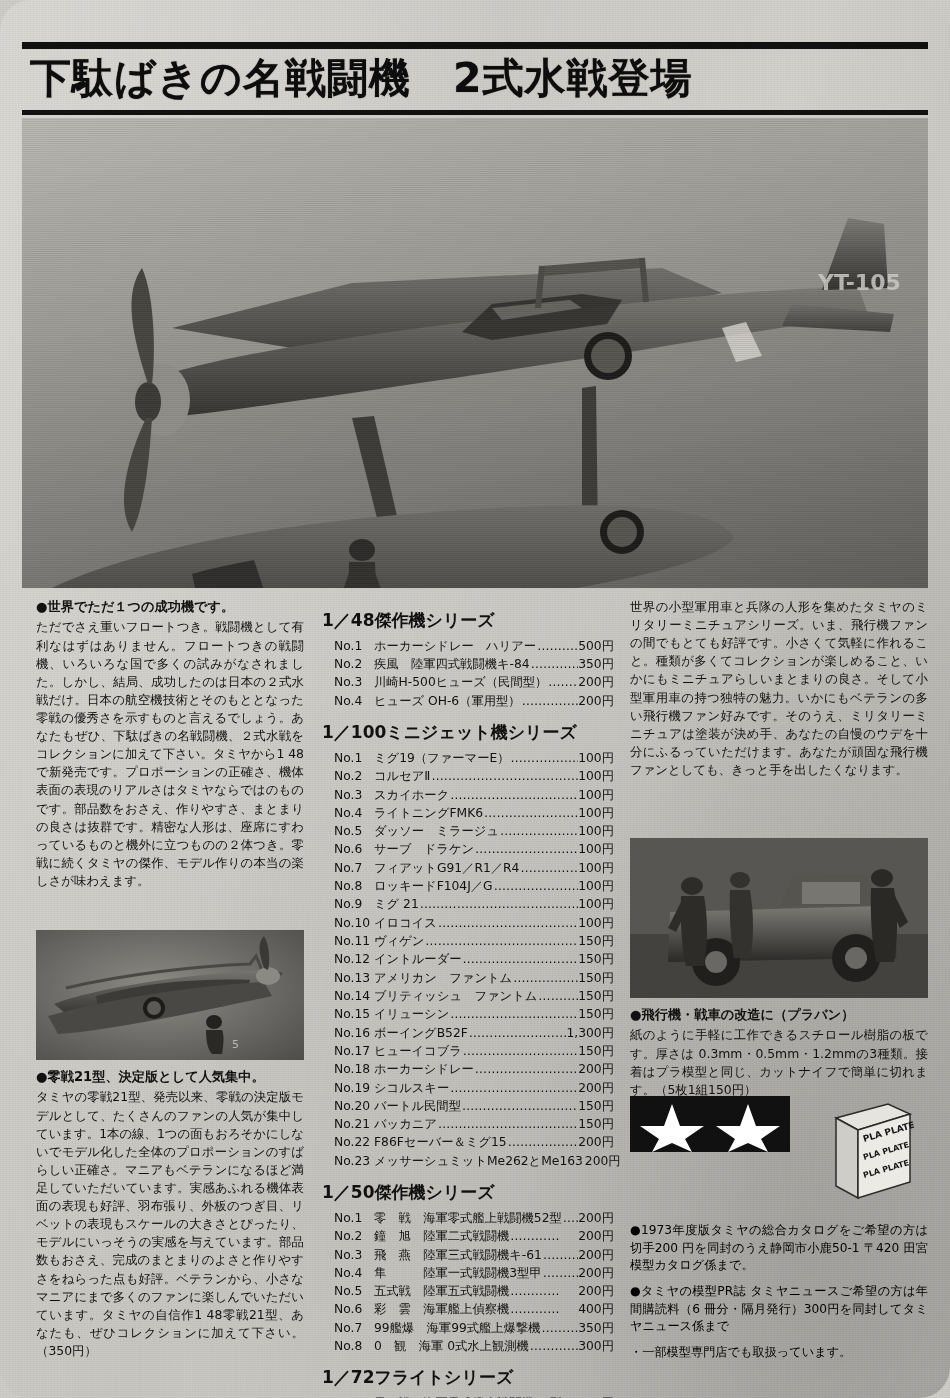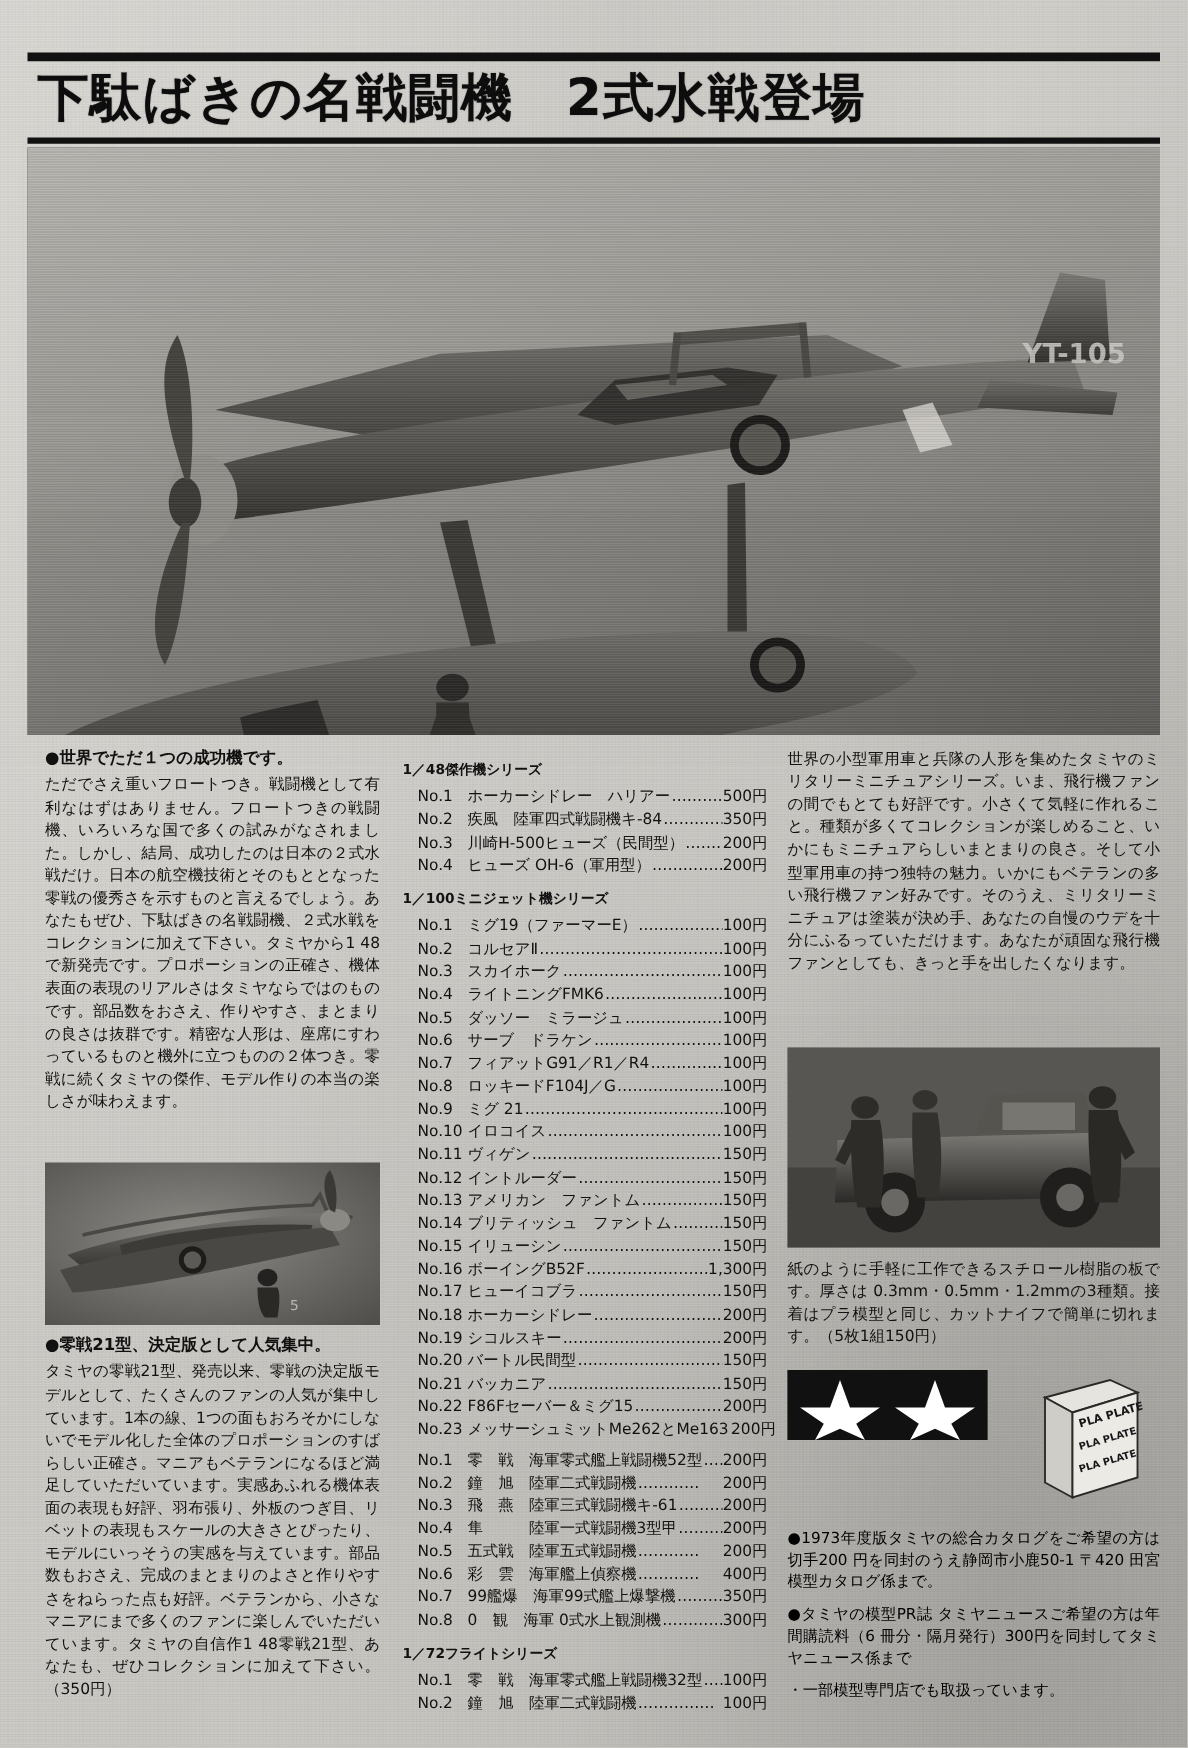"下駄ばきの名戦闘機 2式水戦登場" .page { border-radius: none -> 31px }
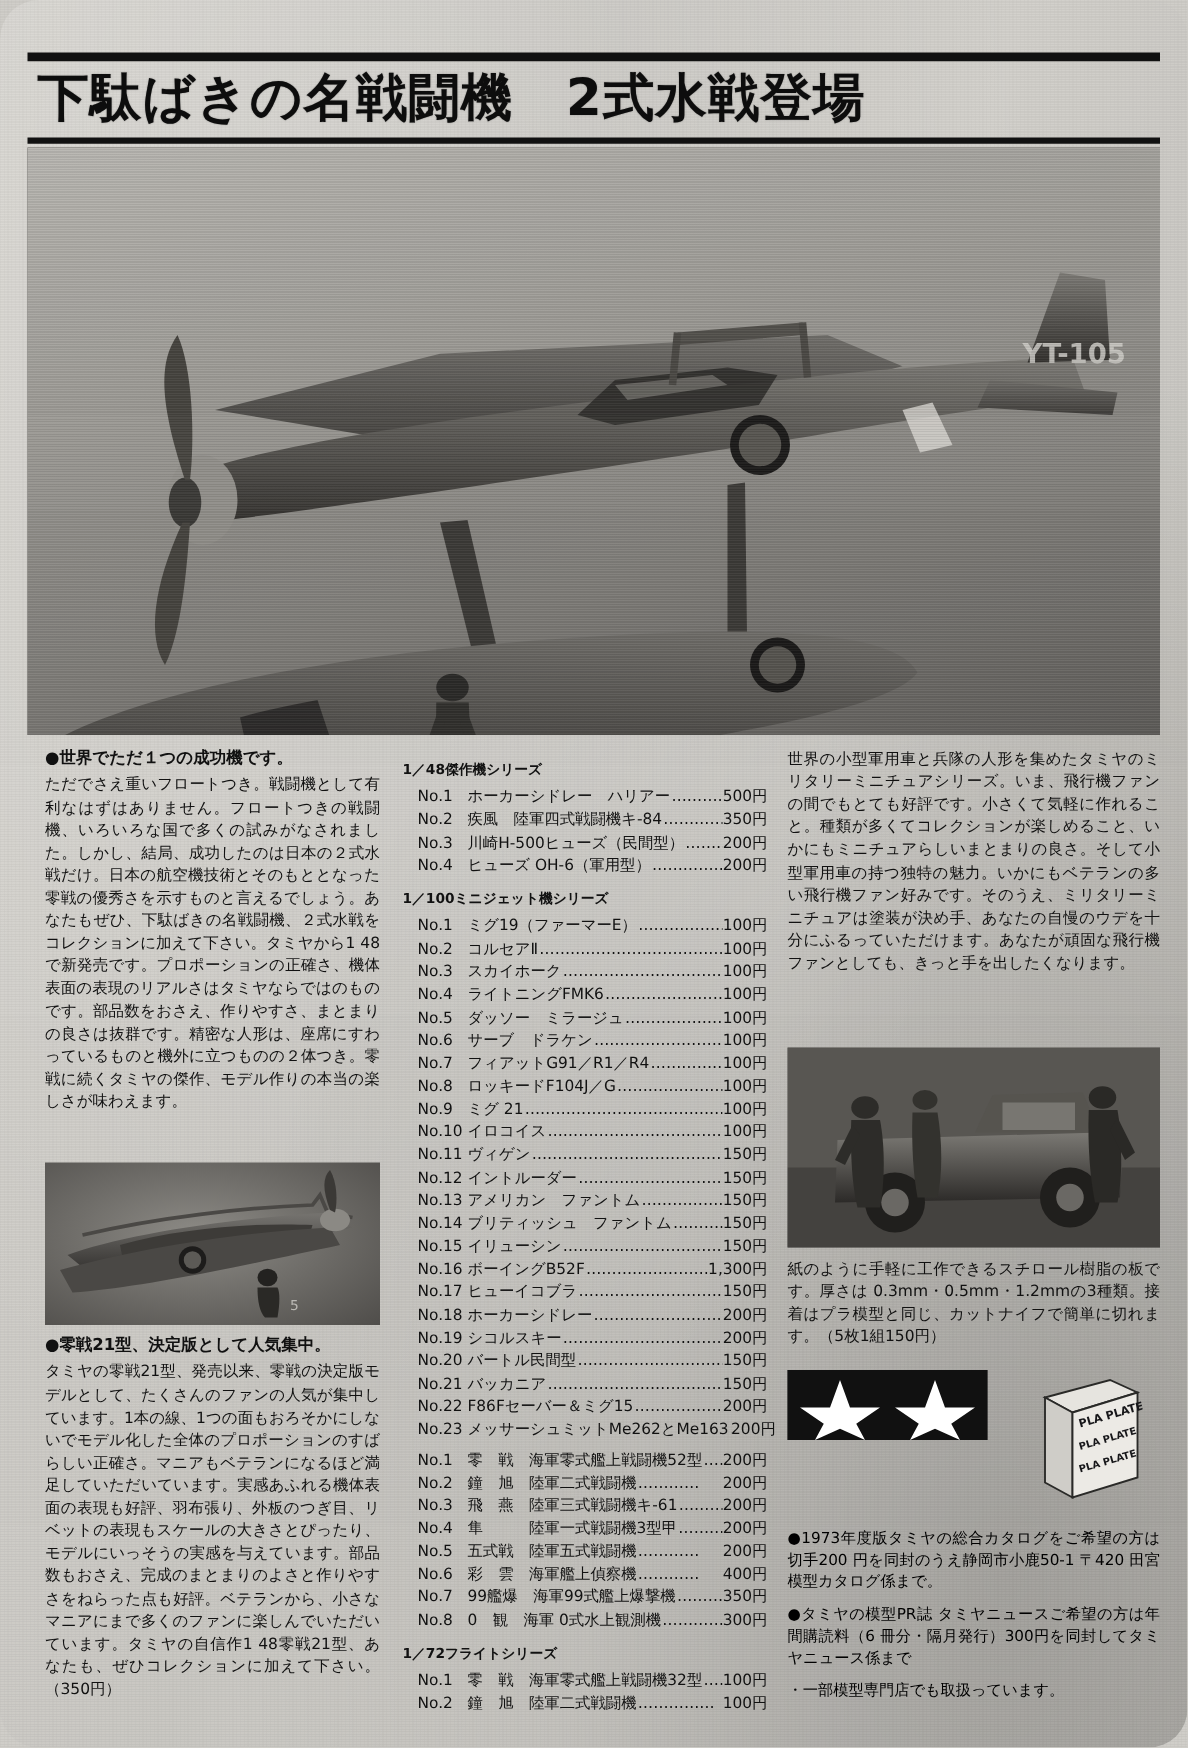"1／48傑作機シリーズ" .sec-title { font-size: 11px -> 17px }
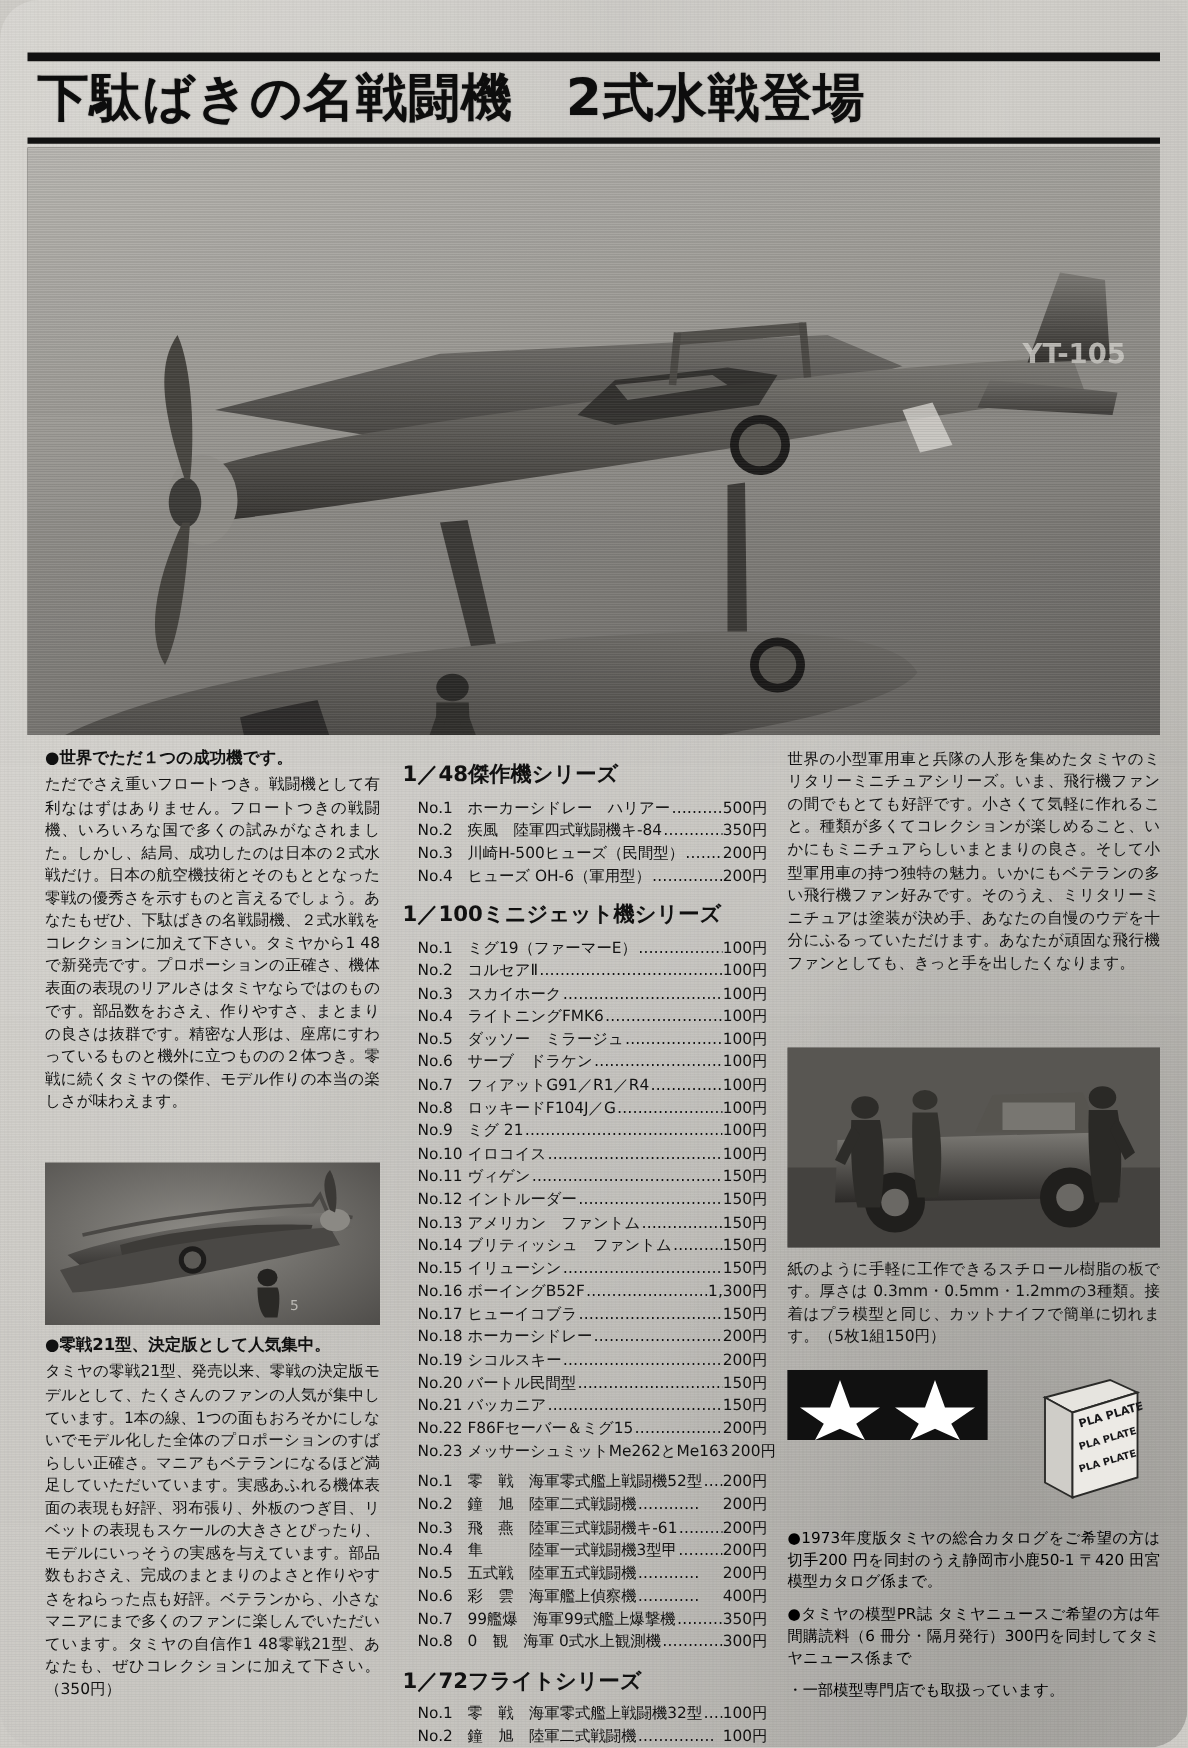"●飛行機・戦車の改造に（プラバン）" span.lead { html: none -> <span>●飛行機・戦車の改造に（プラバン）</span> }
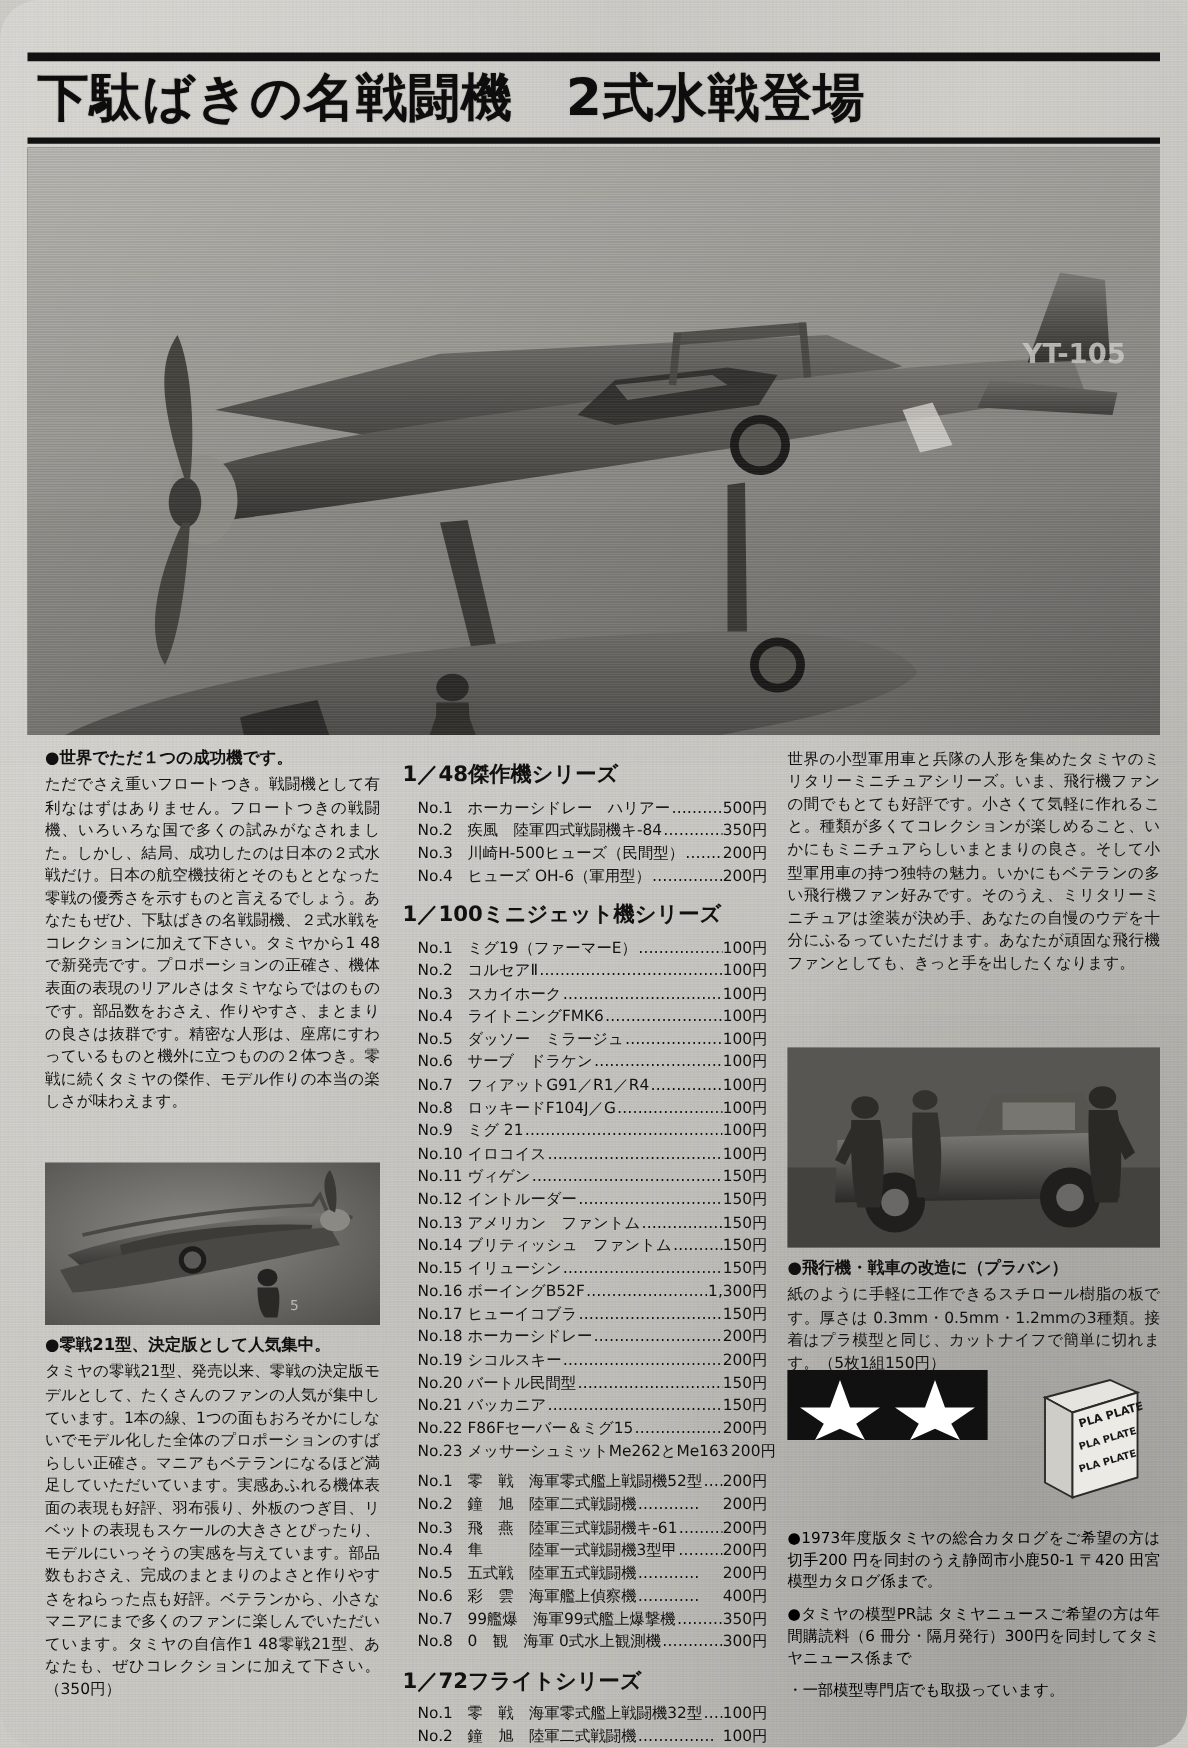"1／50傑作機シリーズ" div.sec-title { html: none -> <div>1／50傑作機シリーズ</div> }
